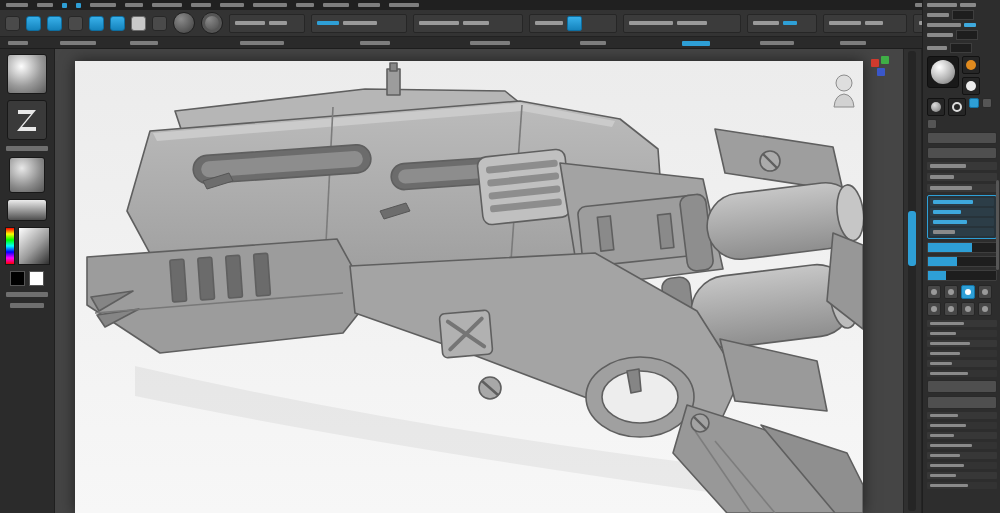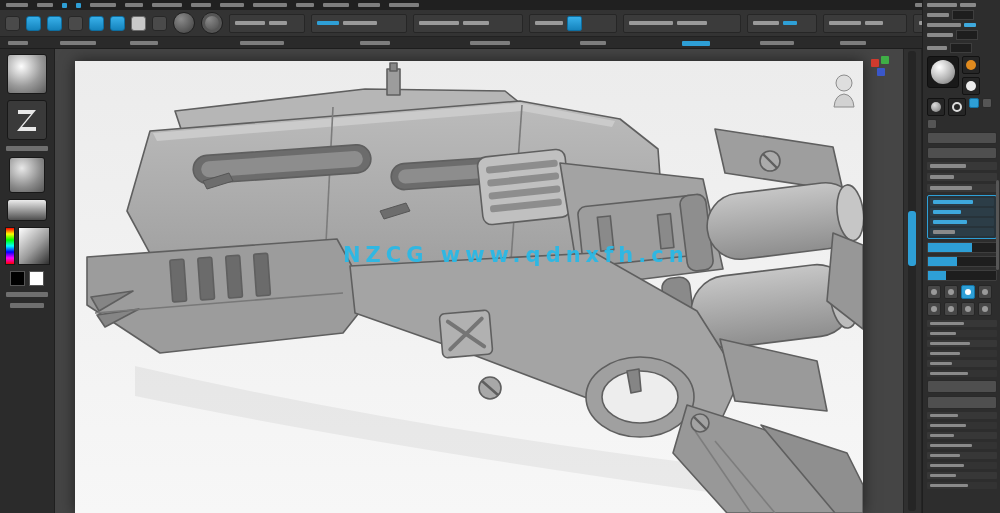"NZCG www.qdnxfh.cn" div.watermark { html: <div>NZCG www.qdnxfh.cn</div> -> none }
